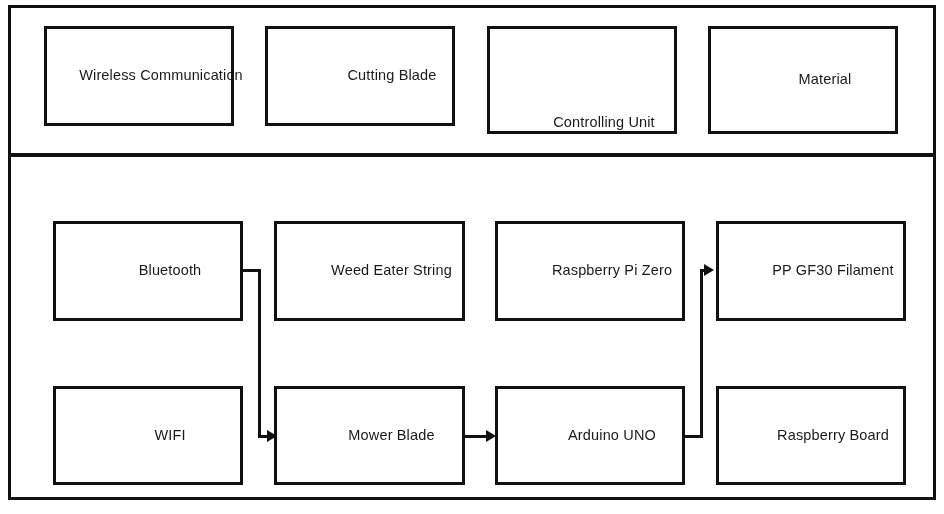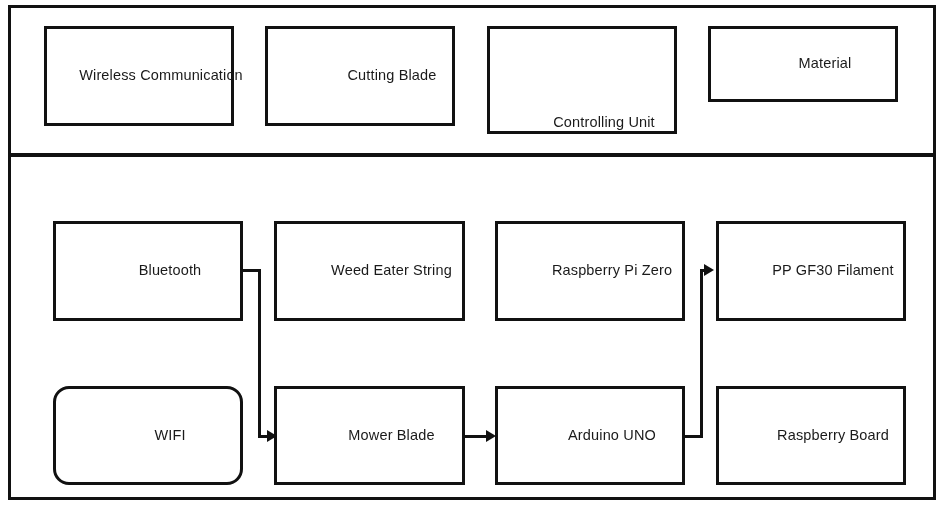"Material" div.node { height: 76px -> 108px }
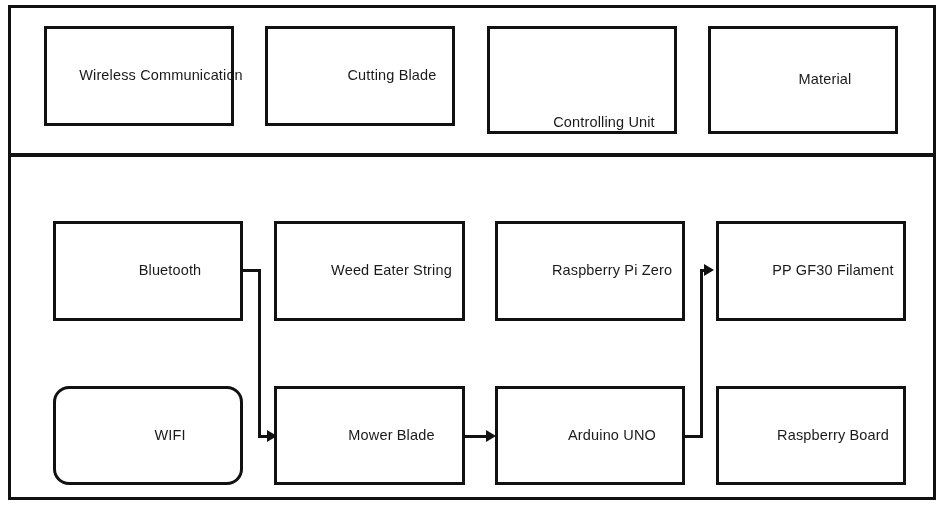"WIFI" div.node { border-radius: 16px -> none }
